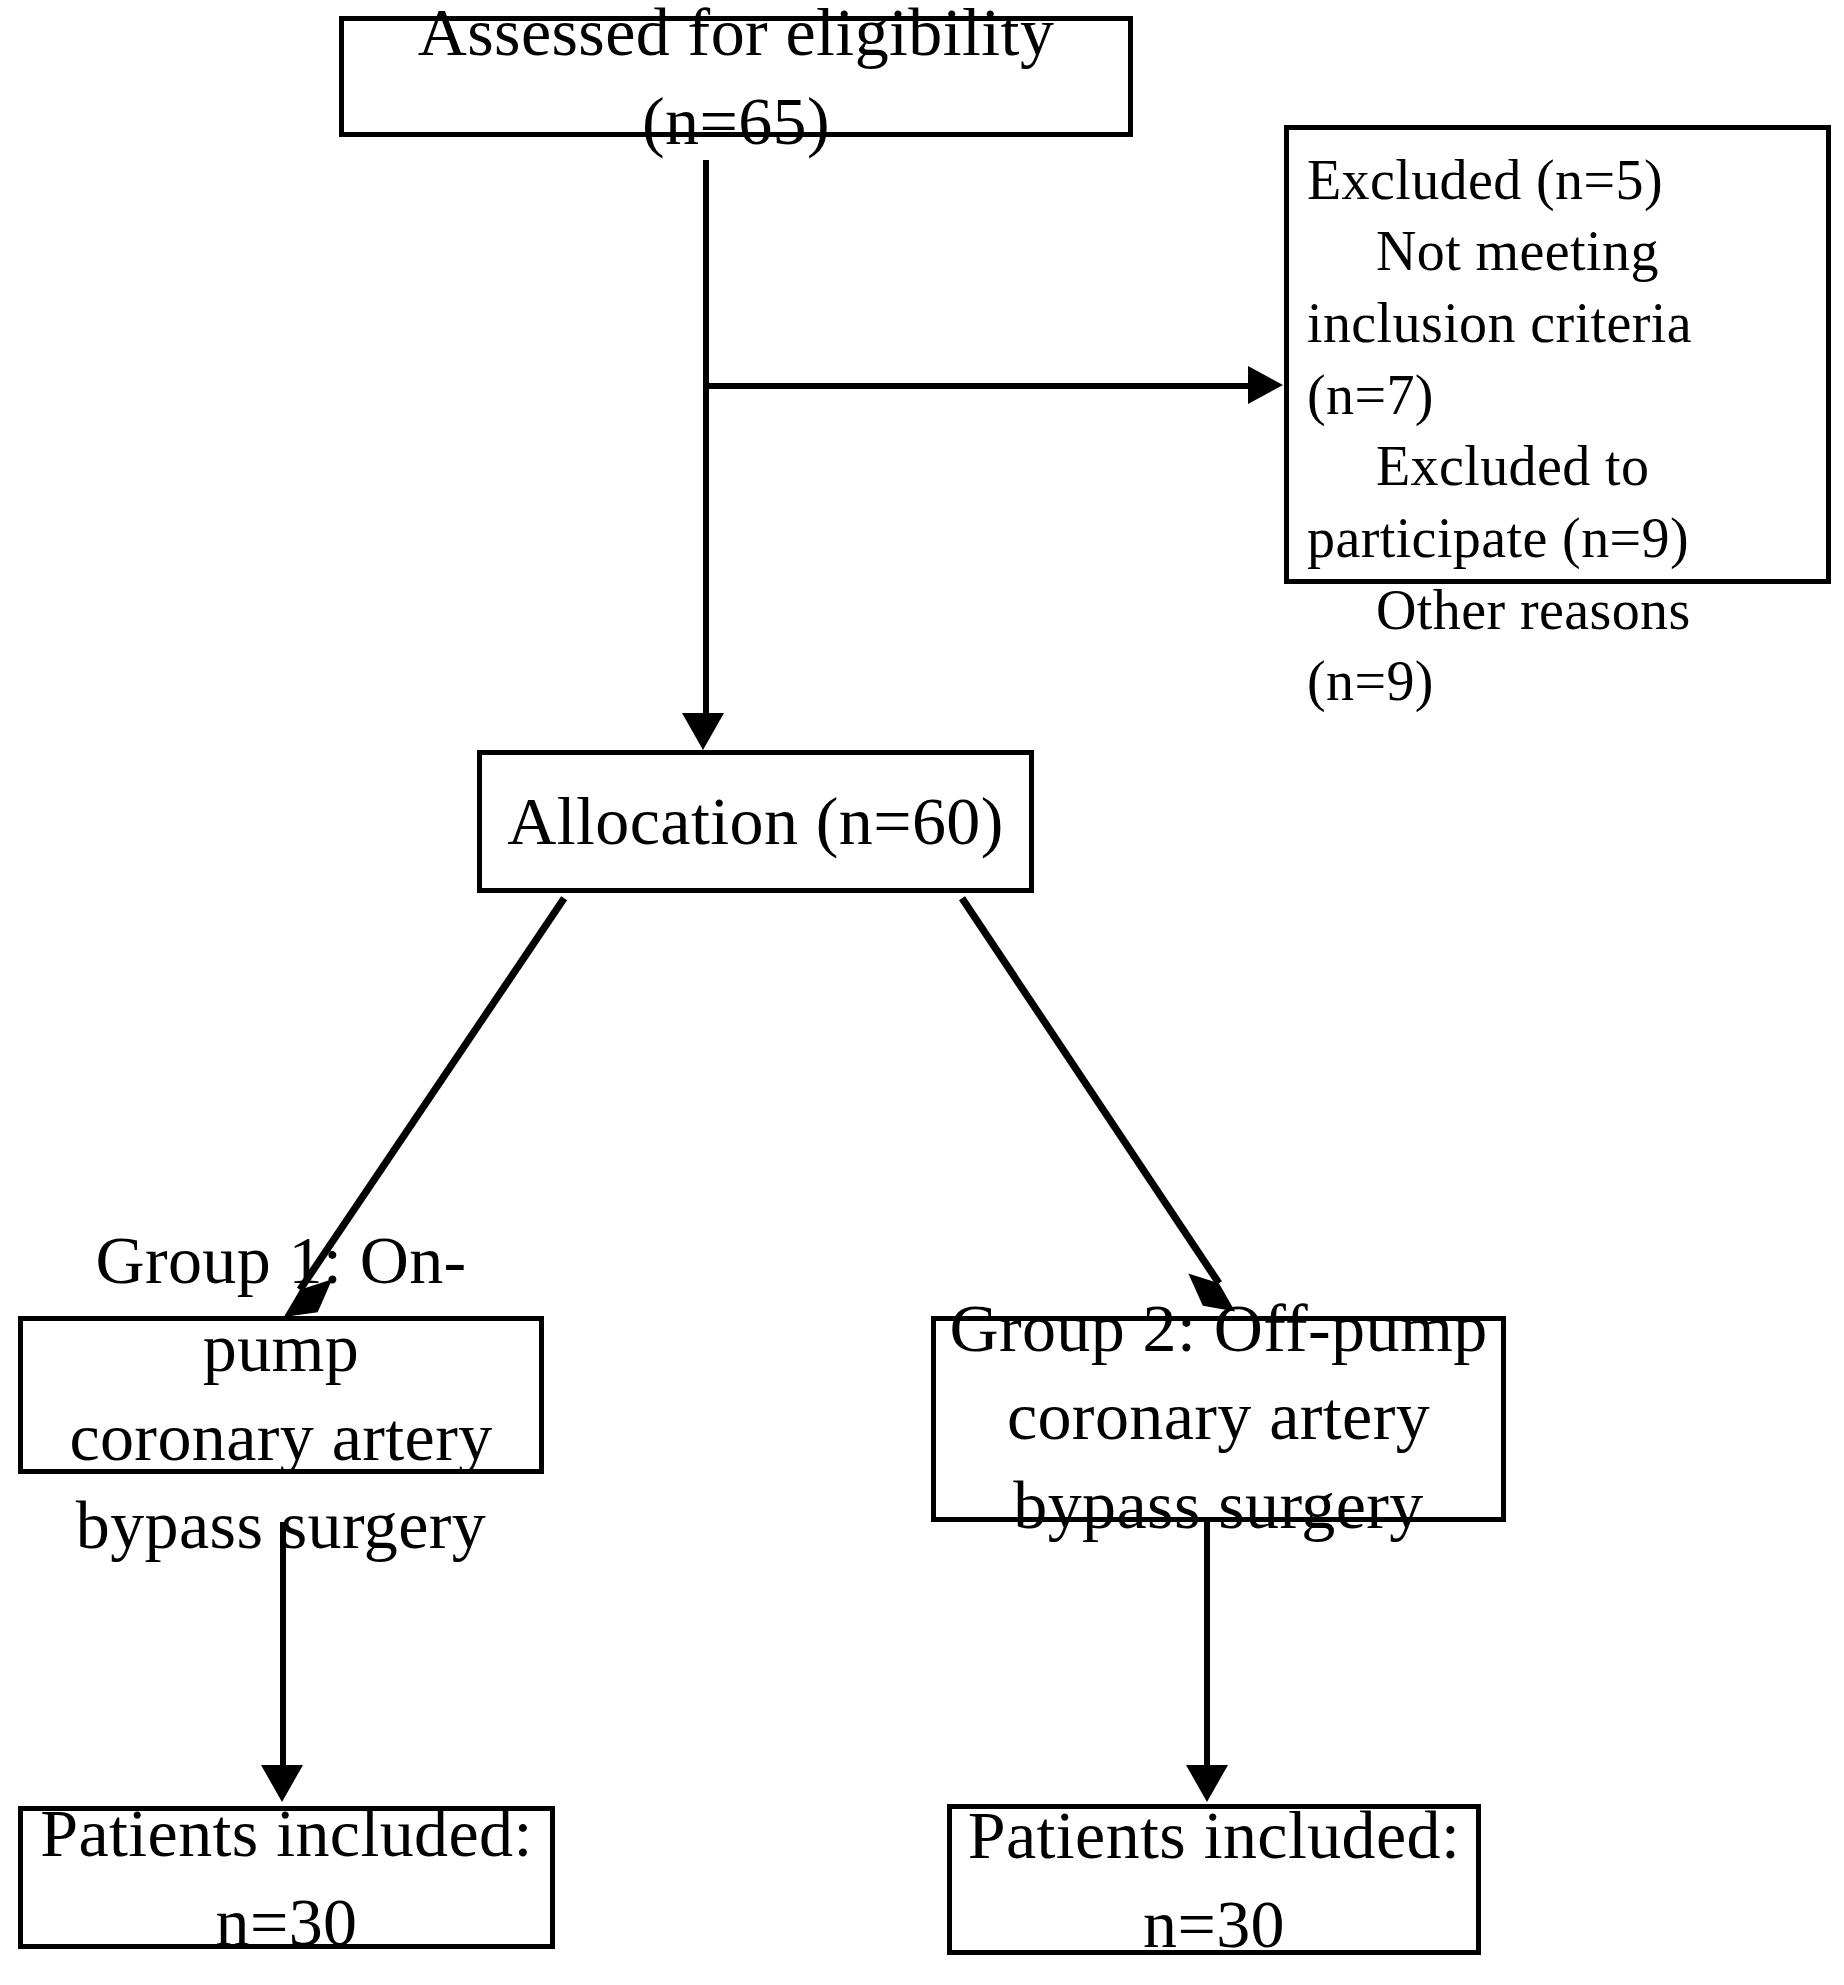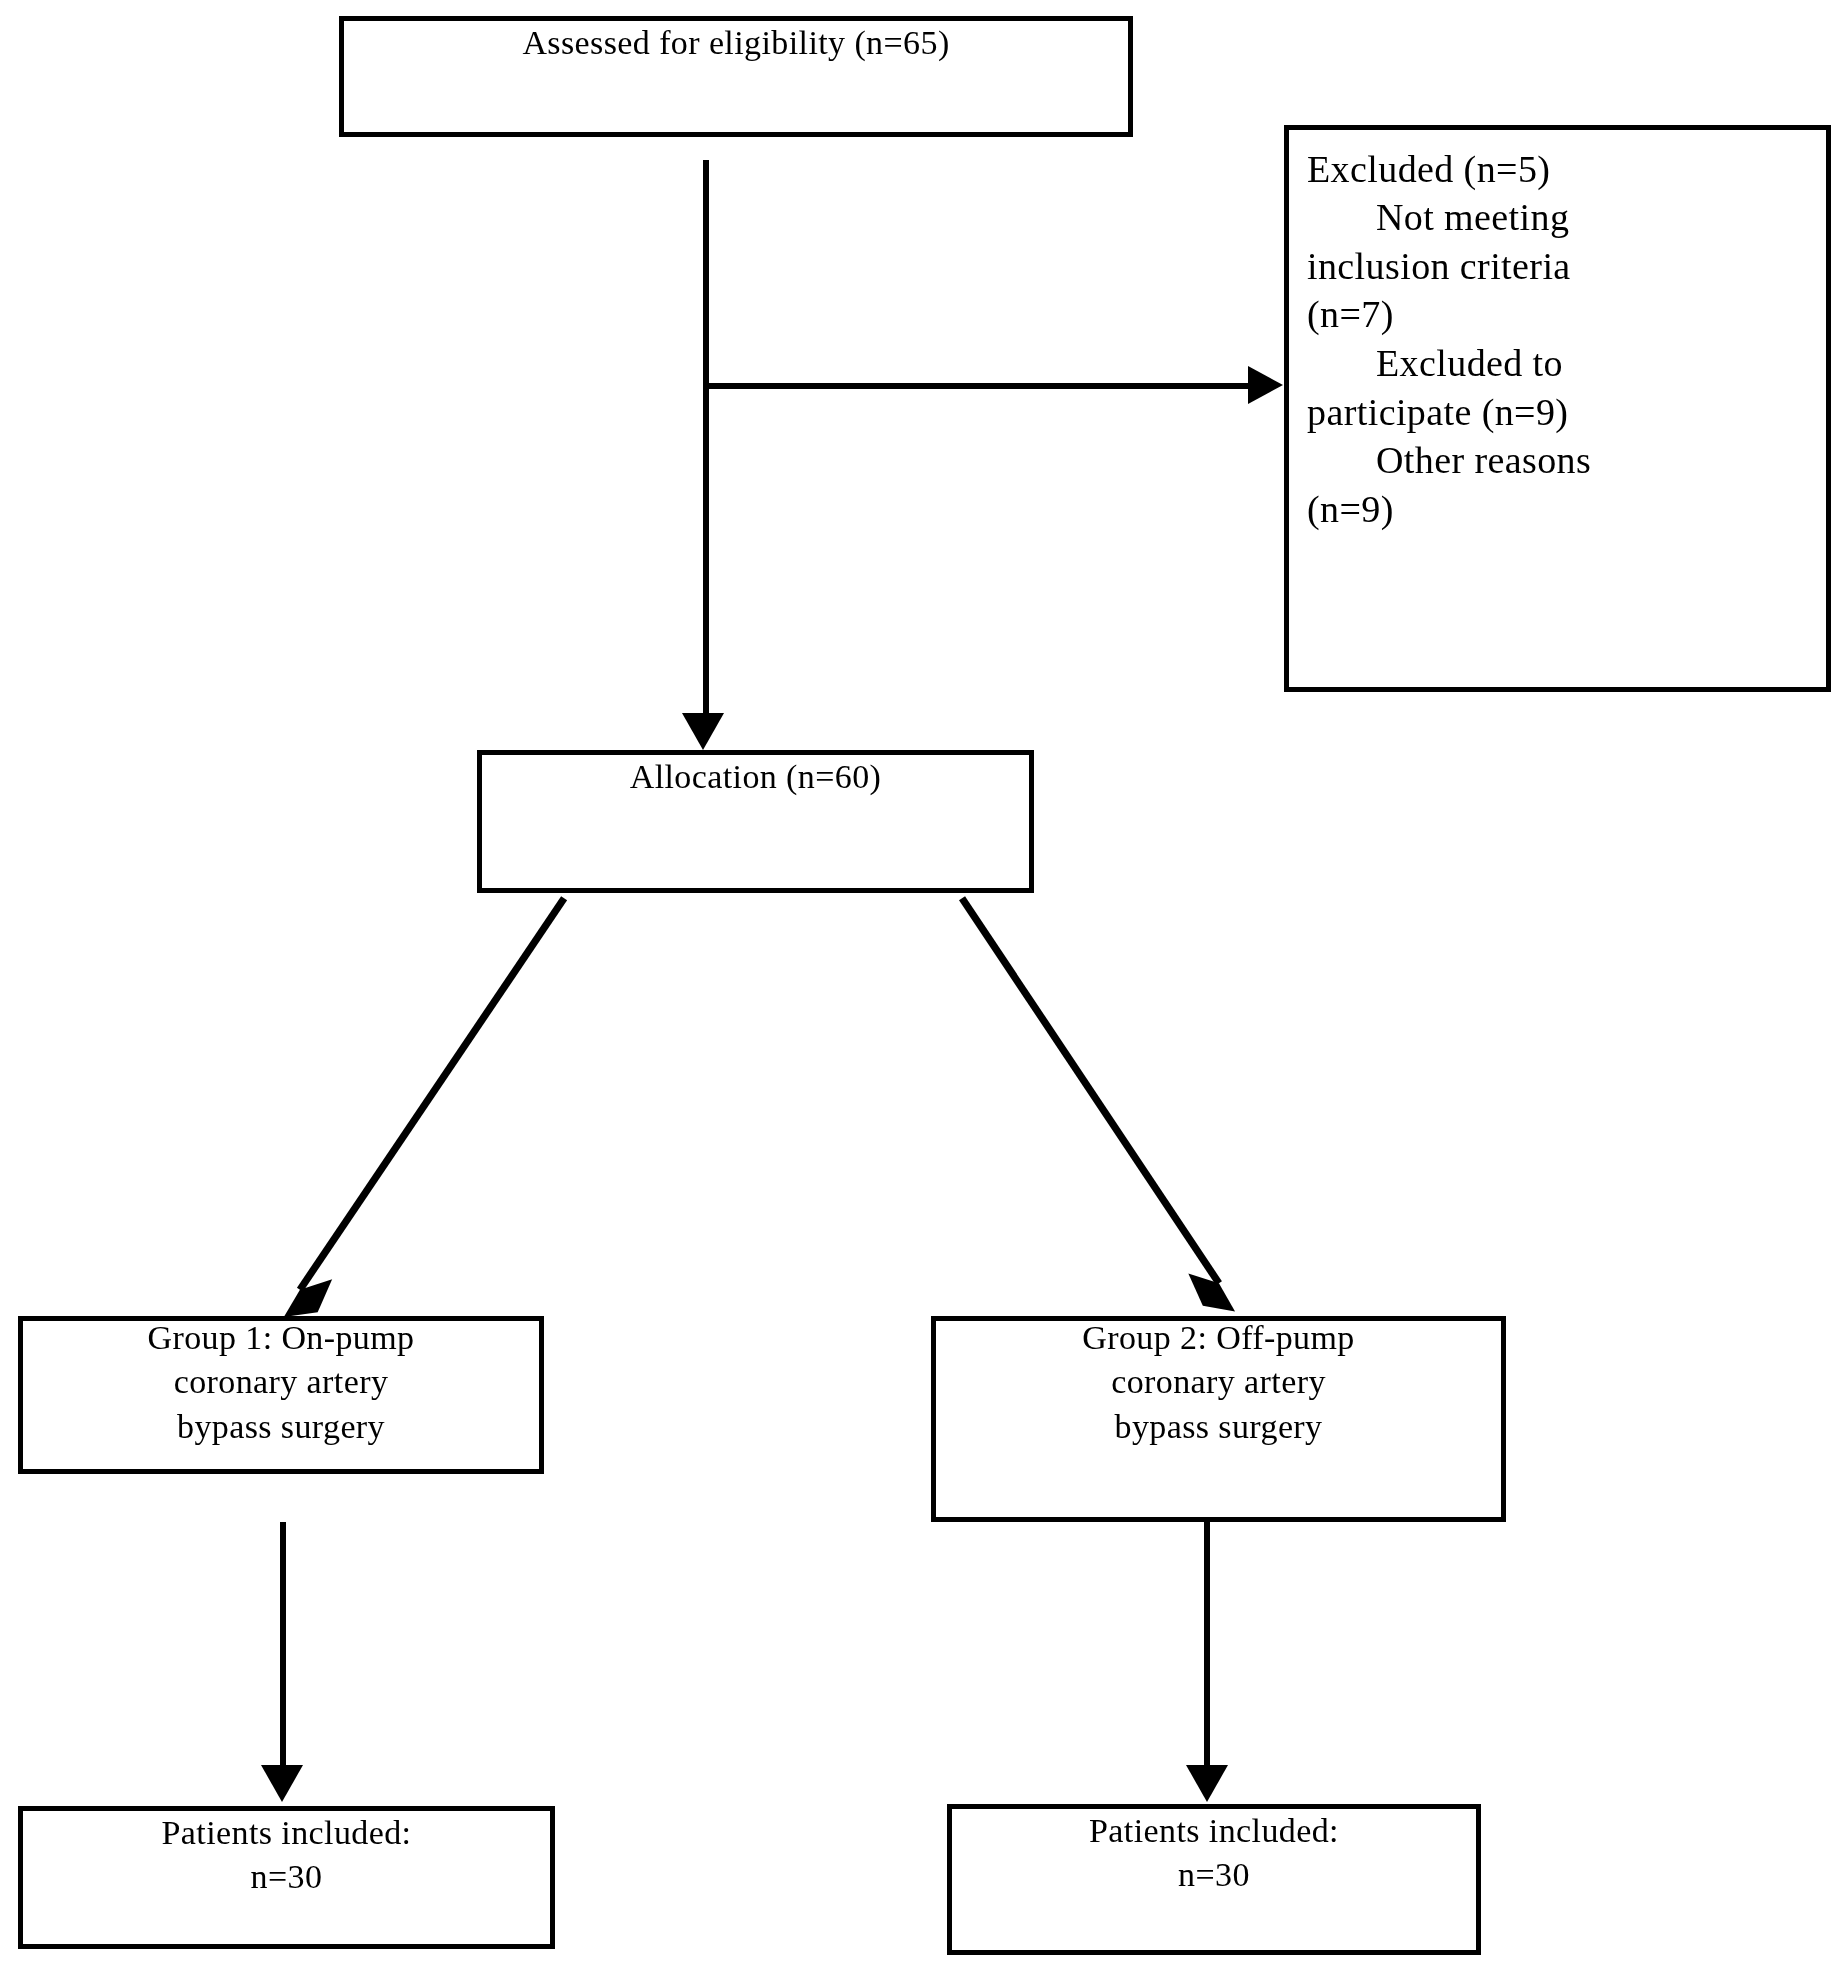"Assessed for eligibility (n=65)" .fbox { align-items: none -> center; font-size: 34px -> 68px }
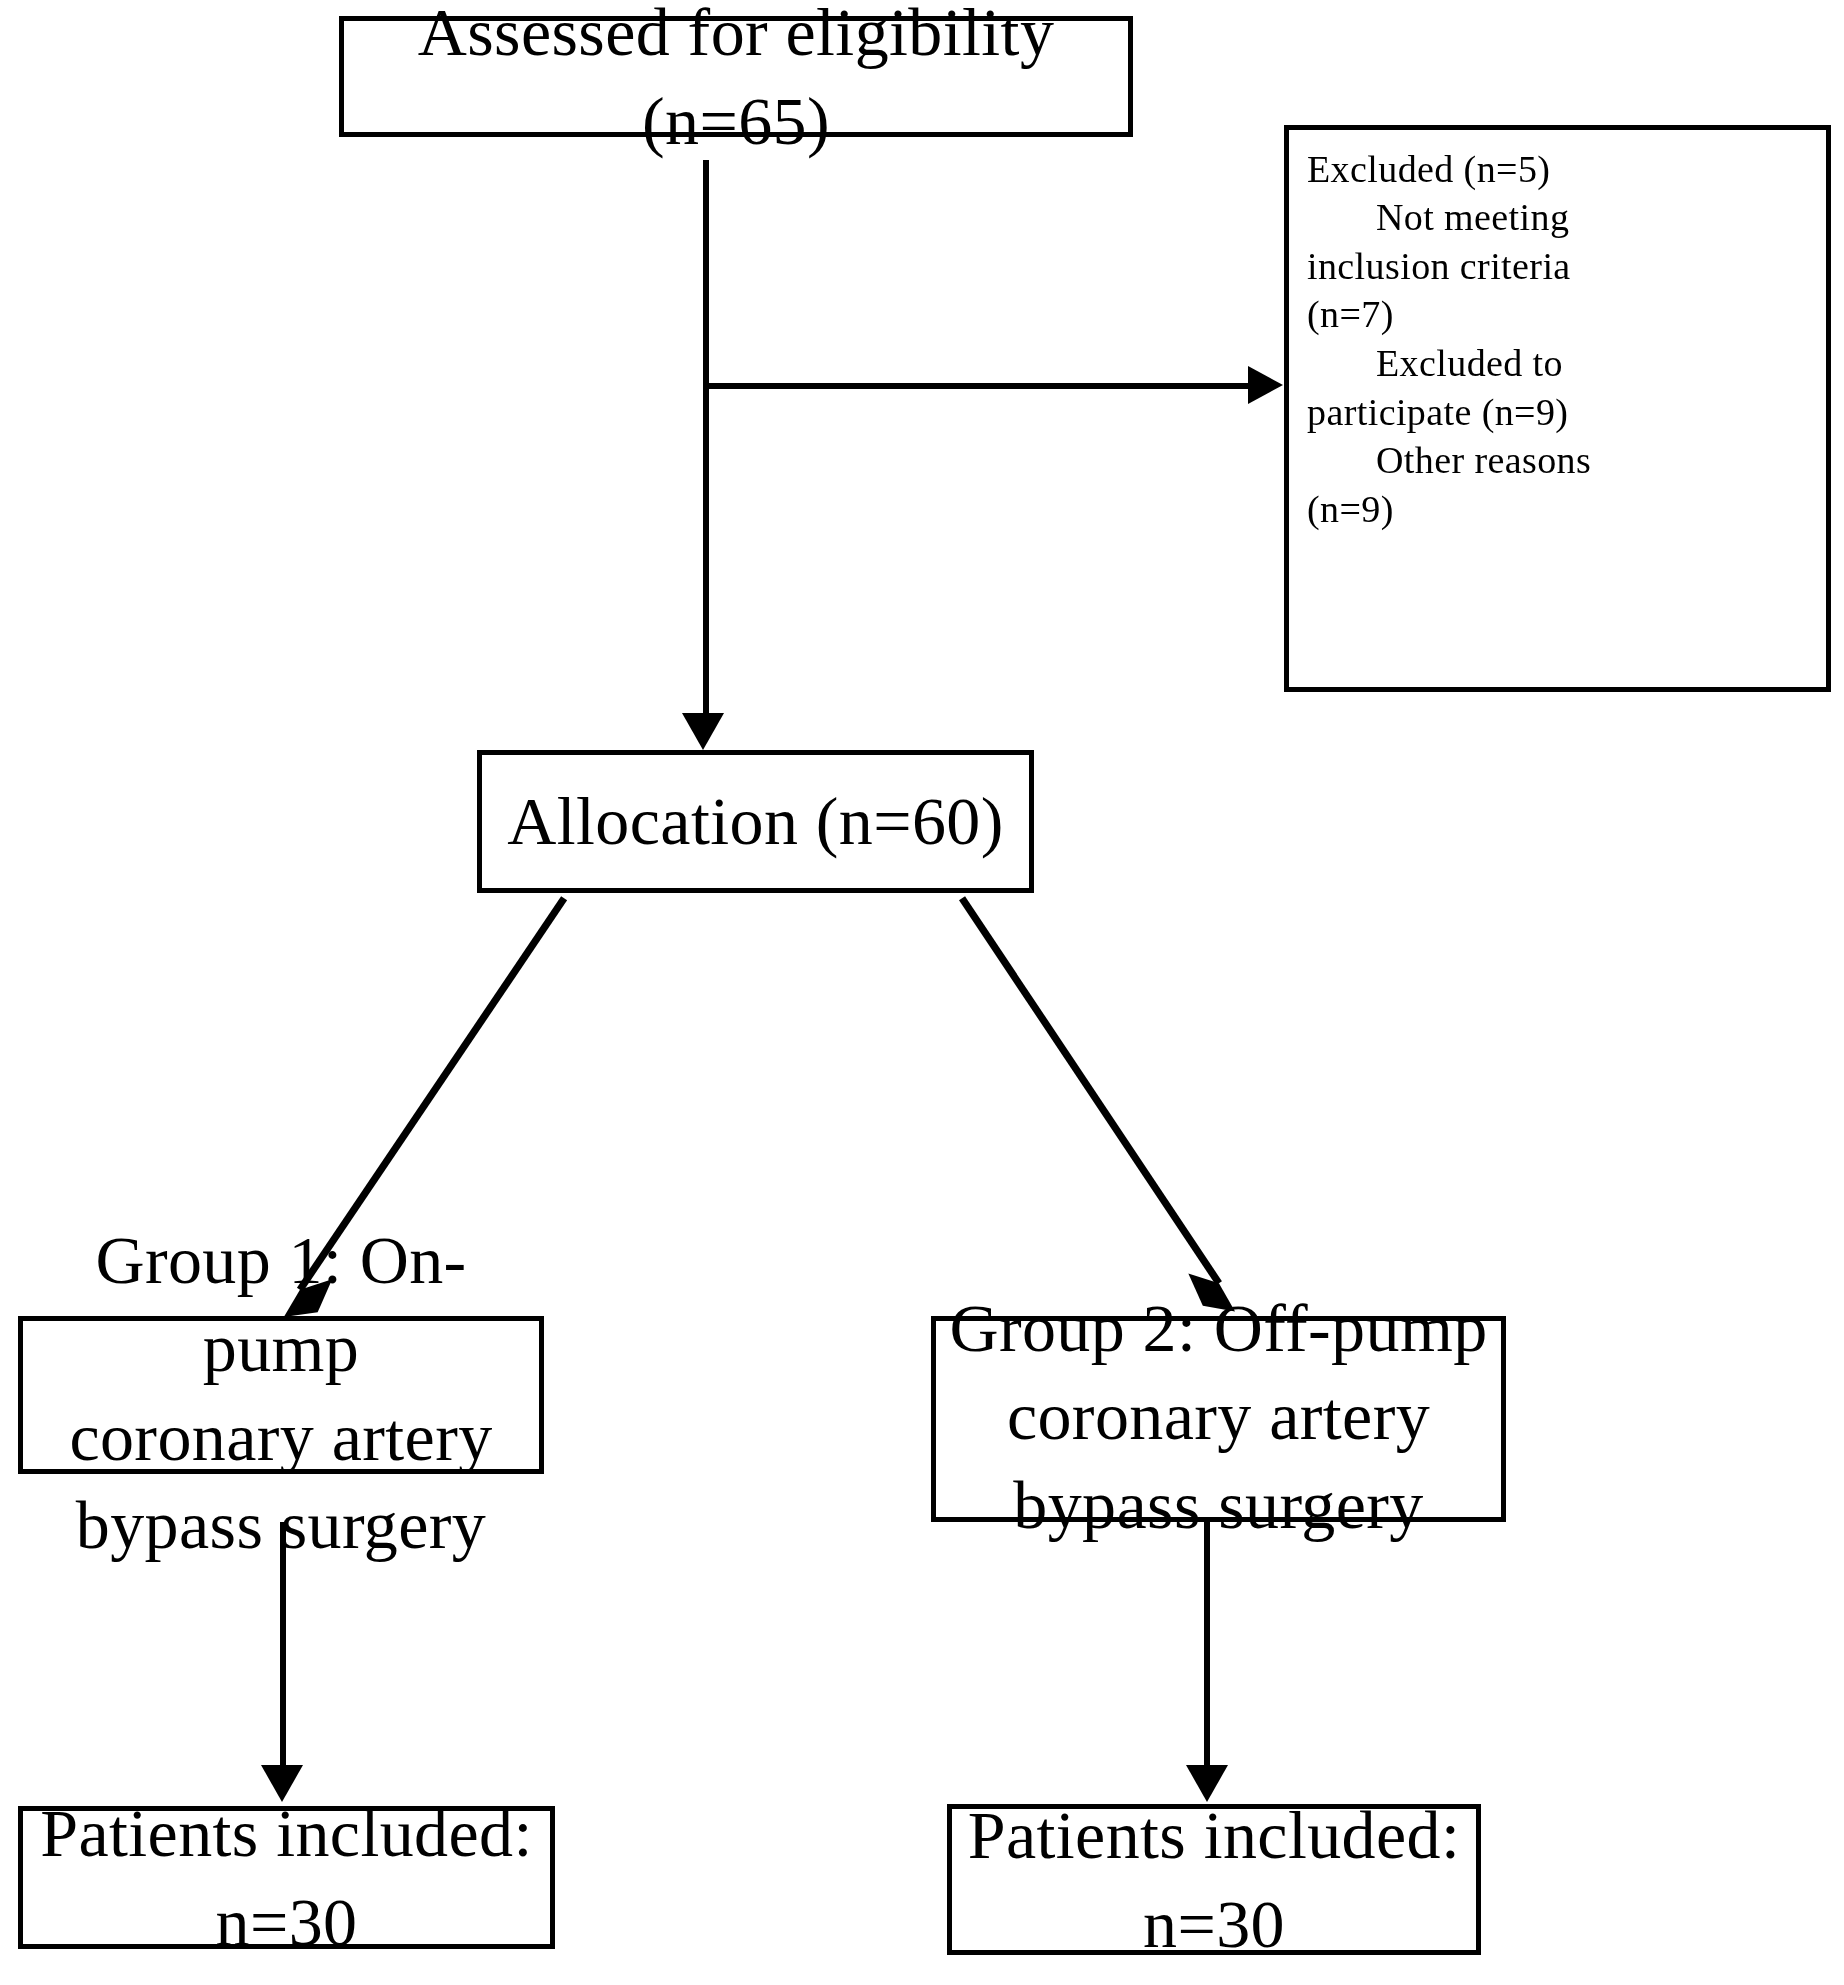"Excluded (n=5)" #box-excluded { font-size: 38px -> 56px; height: 567px -> 459px }
